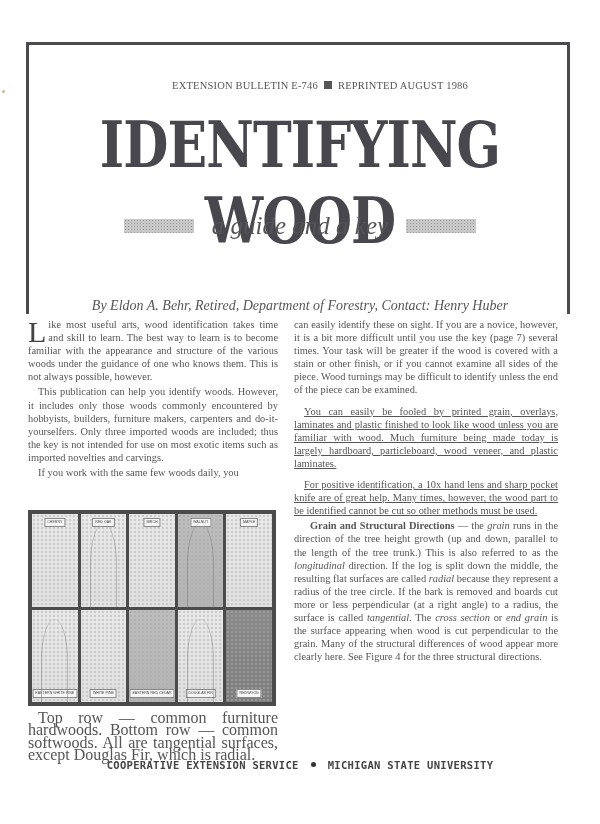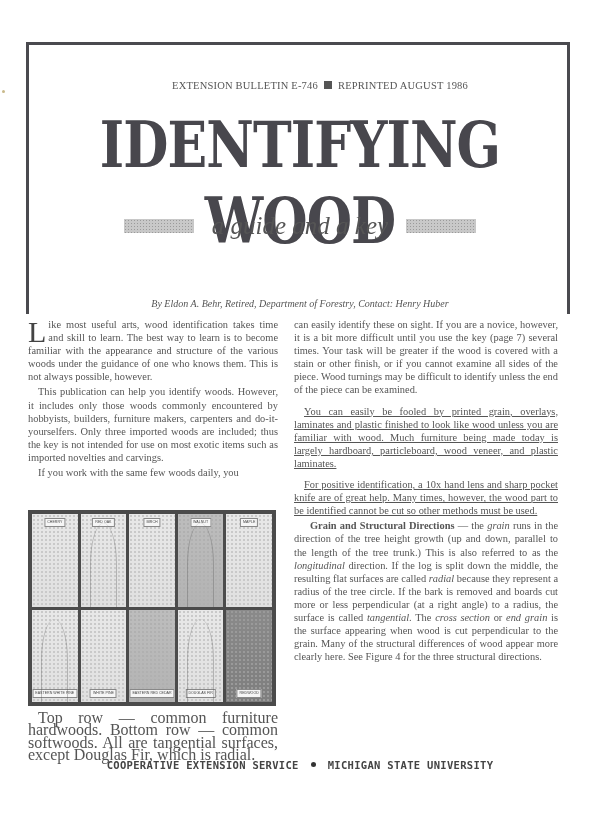"By Eldon A. Behr, Retired," .byline { font-size: 10px -> 14px }
